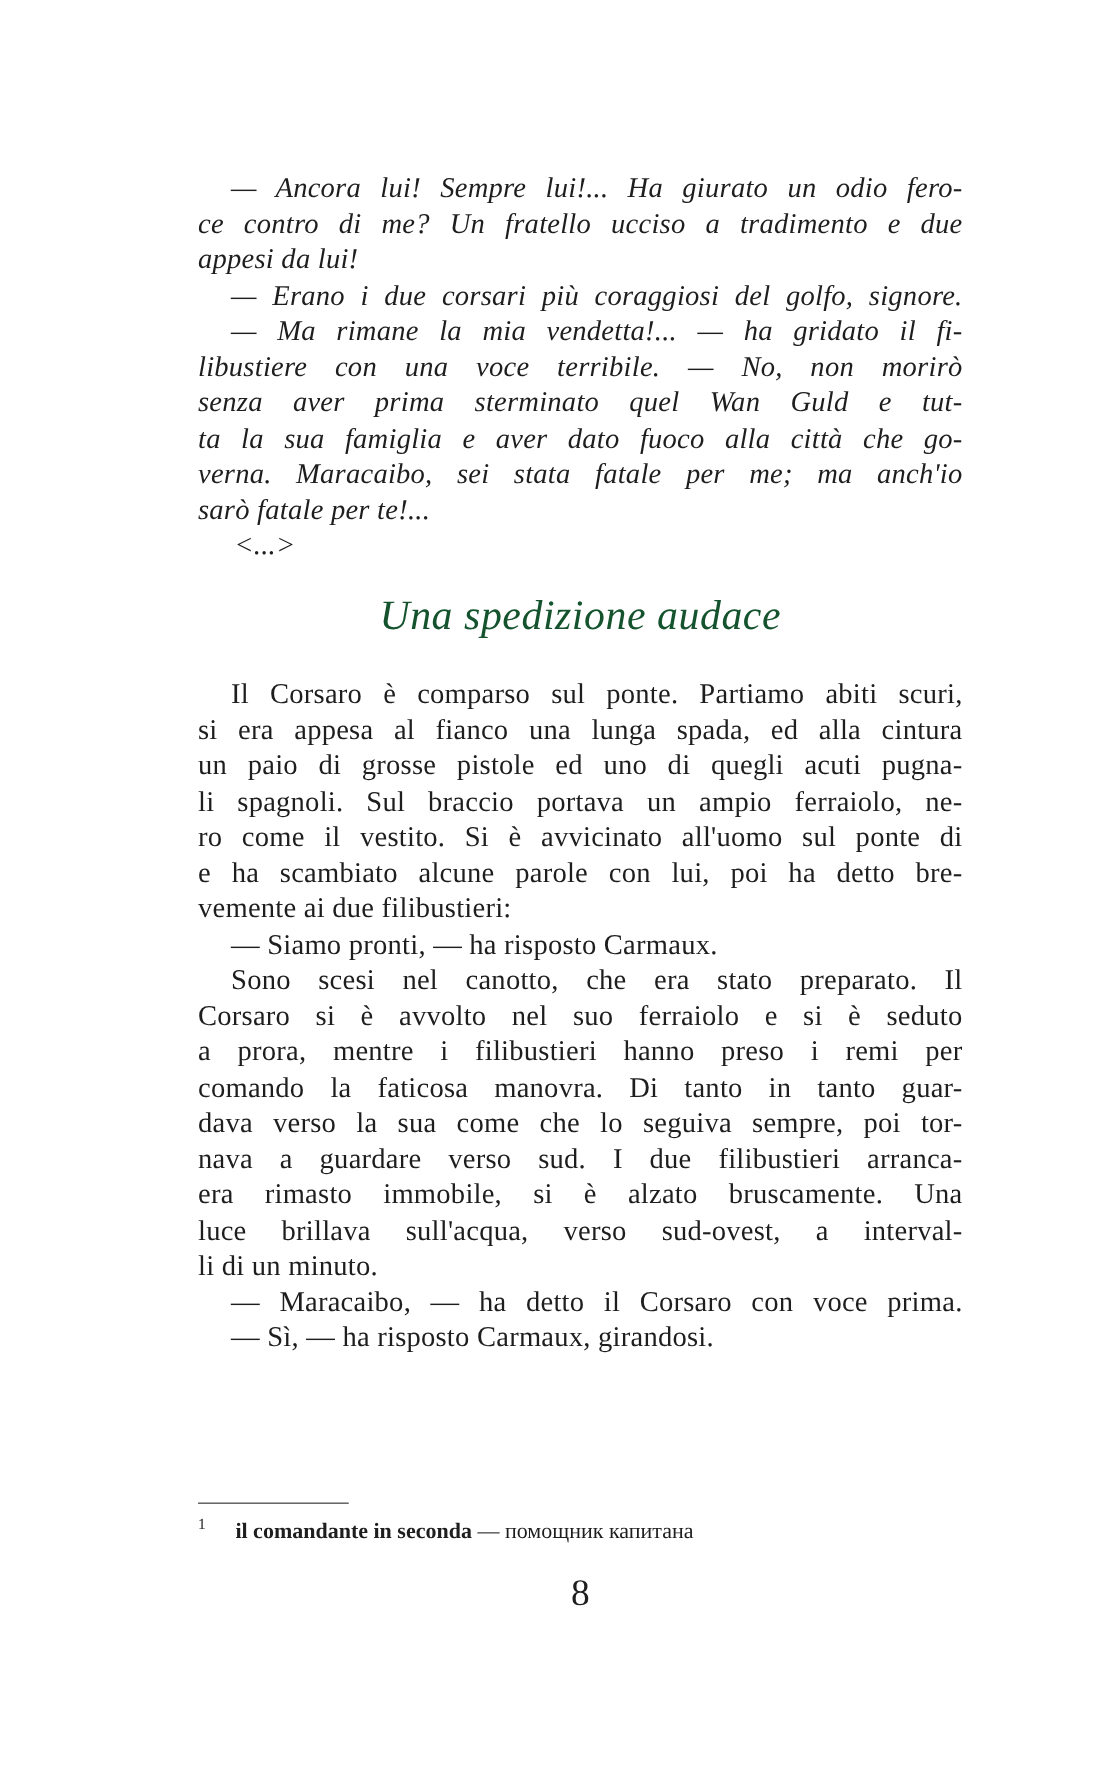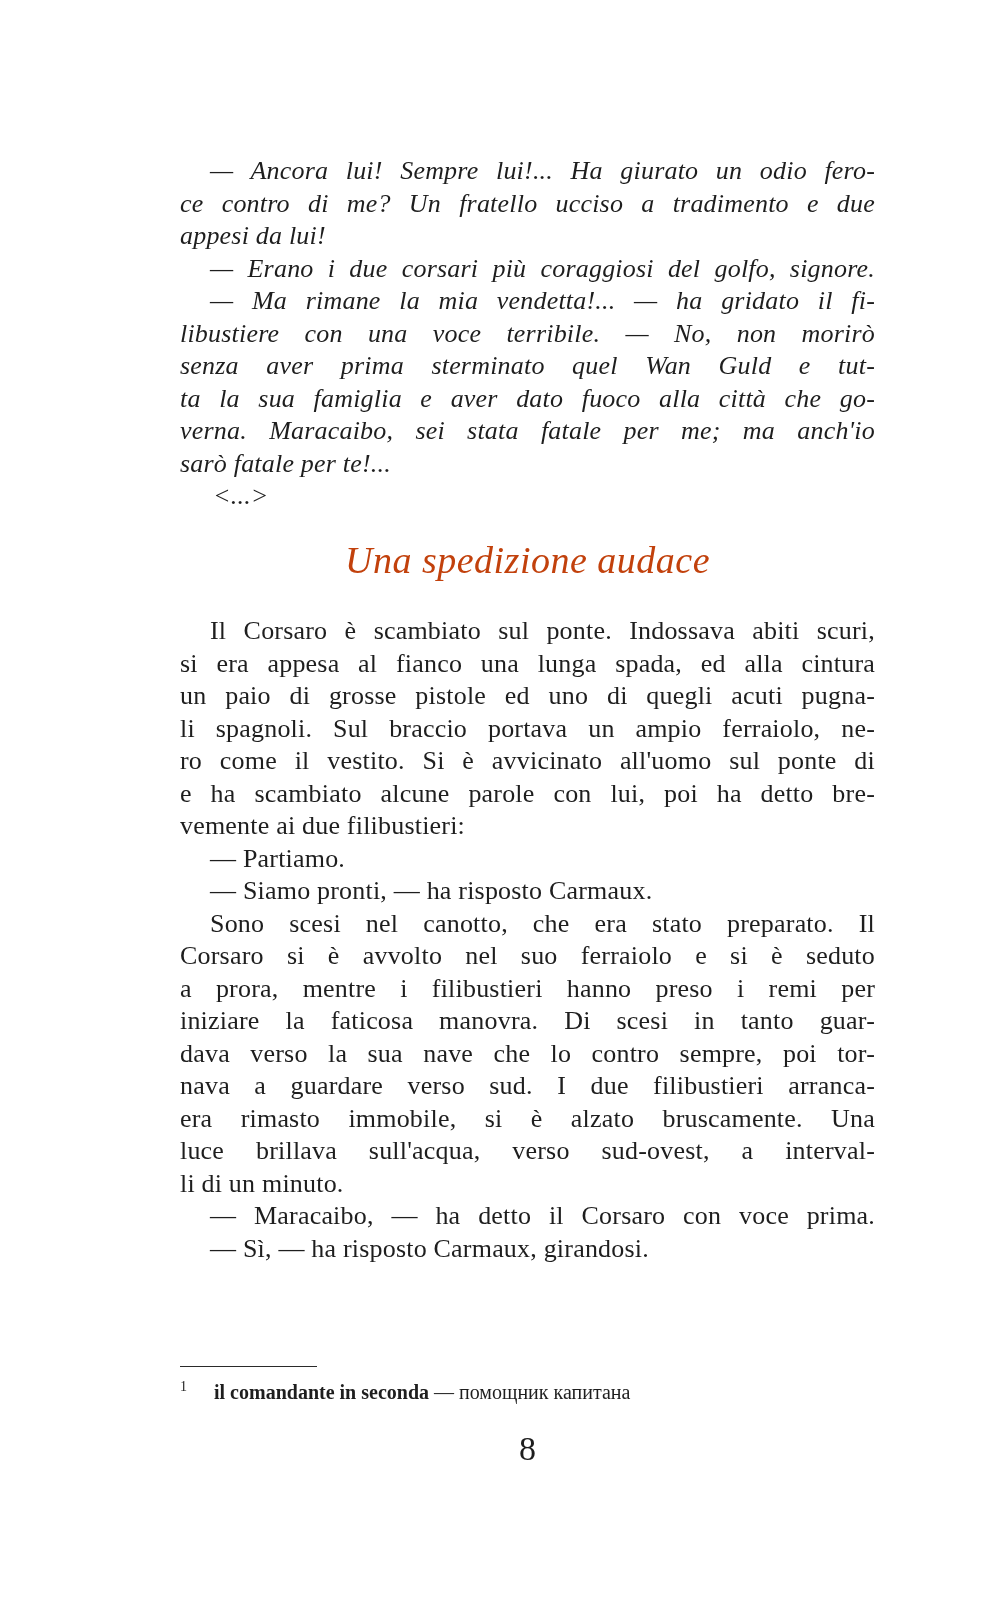"Una spedizione audace" .chapter-title { color: #c2410c -> #14532d }
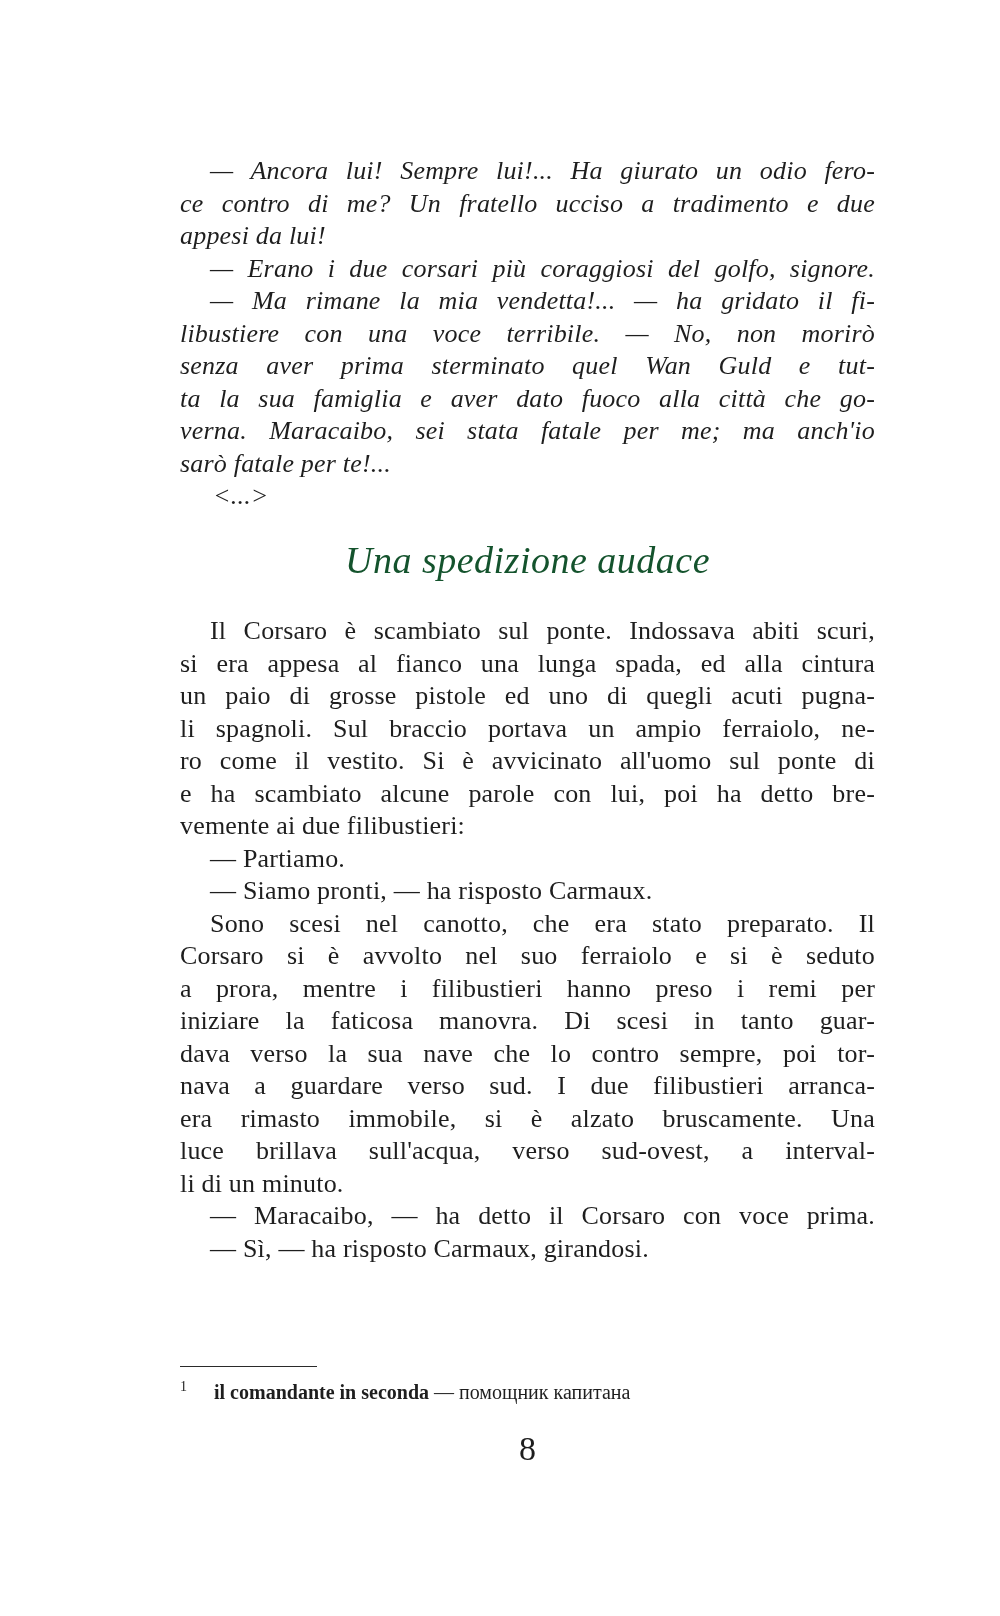"Il Corsaro è scambiato sul" div.line { text: scambiato sul ponte. Indossava -> comparso sul ponte. Partiamo }
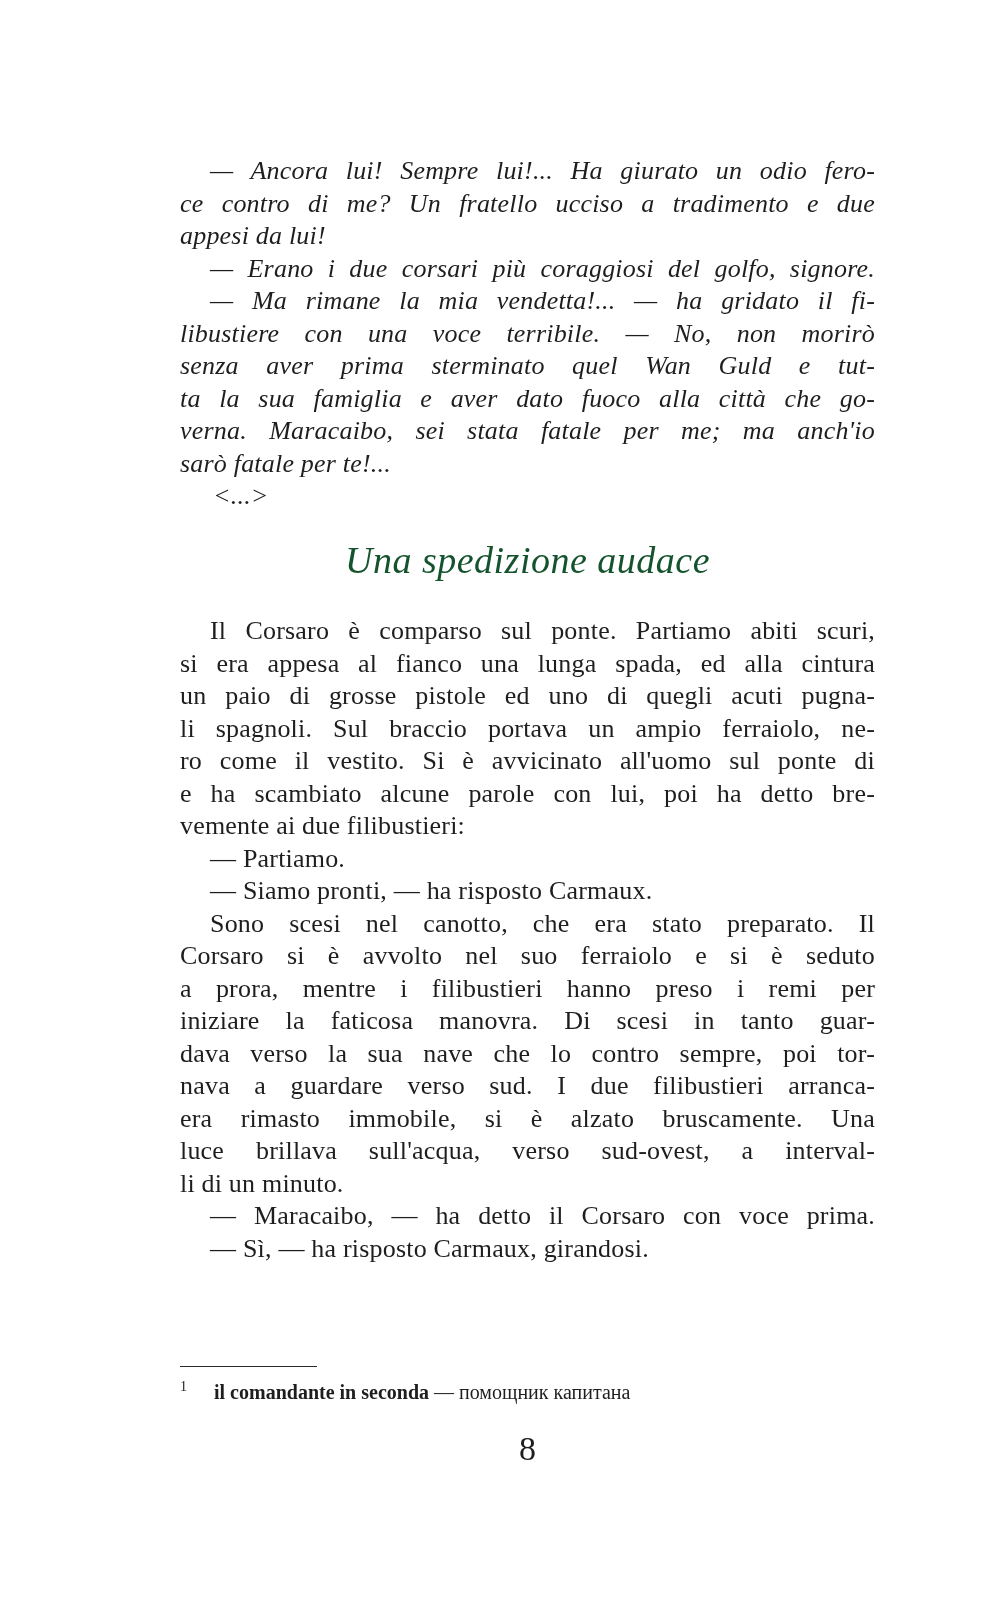"— Partiamo." div.line { html: <div>— Partiamo.</div> -> none }
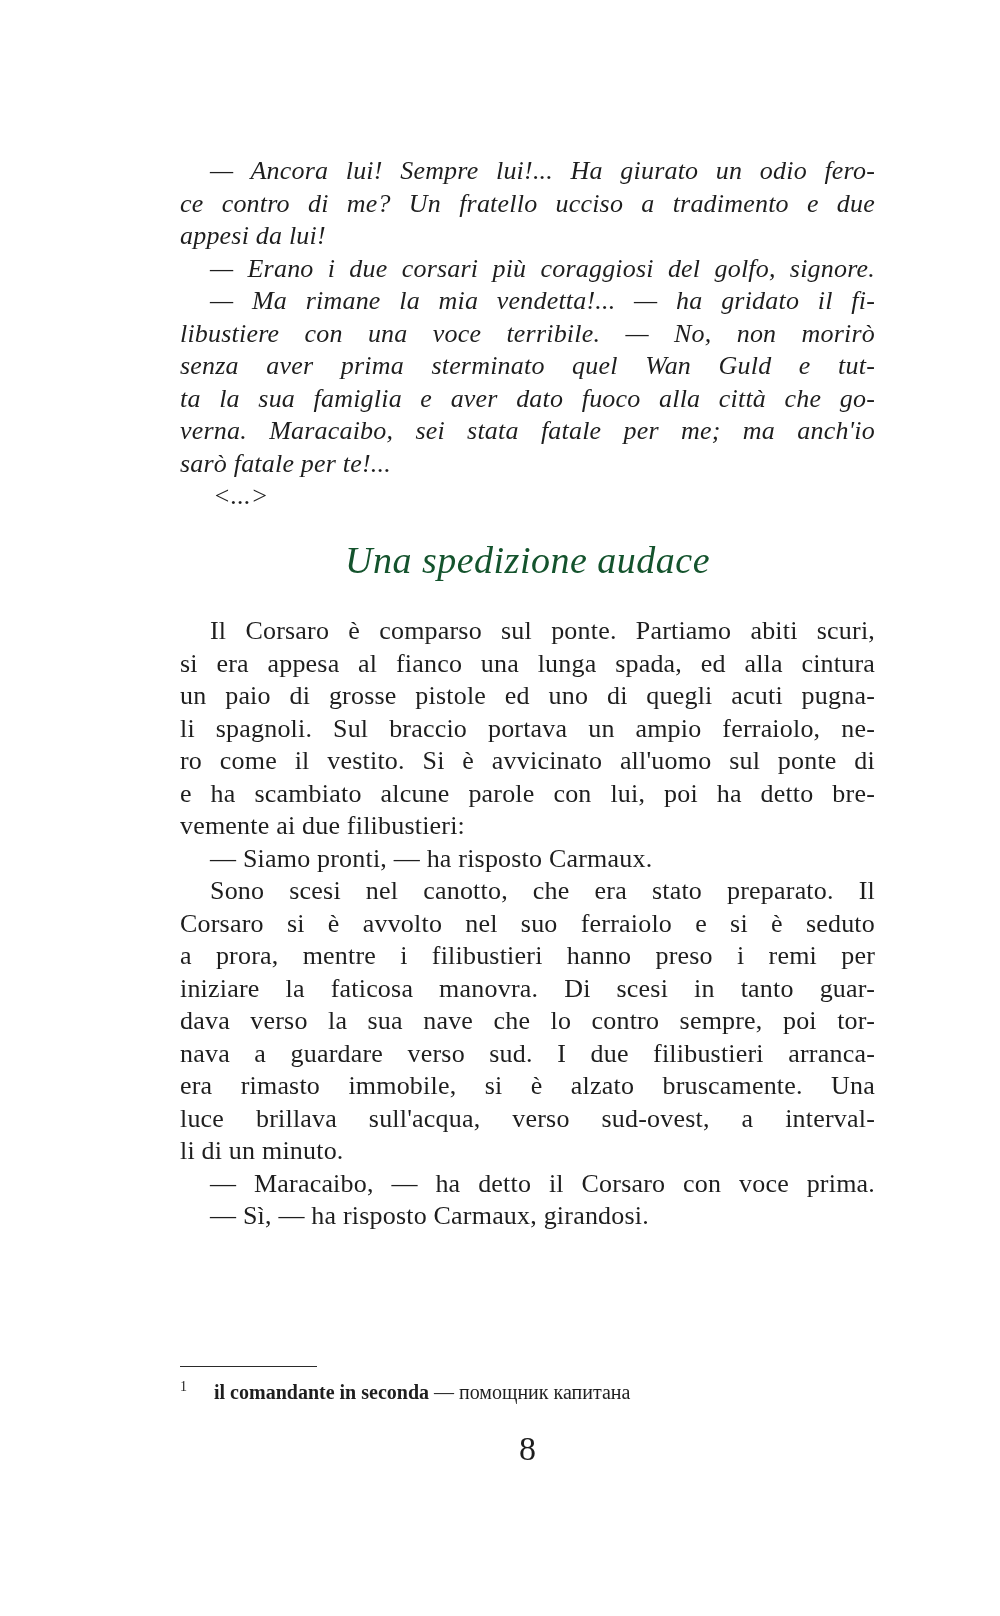"iniziare la faticosa manovra. Di" div.line { text: iniziare la faticosa manovra. Di scesi -> comando la faticosa manovra. Di tanto }
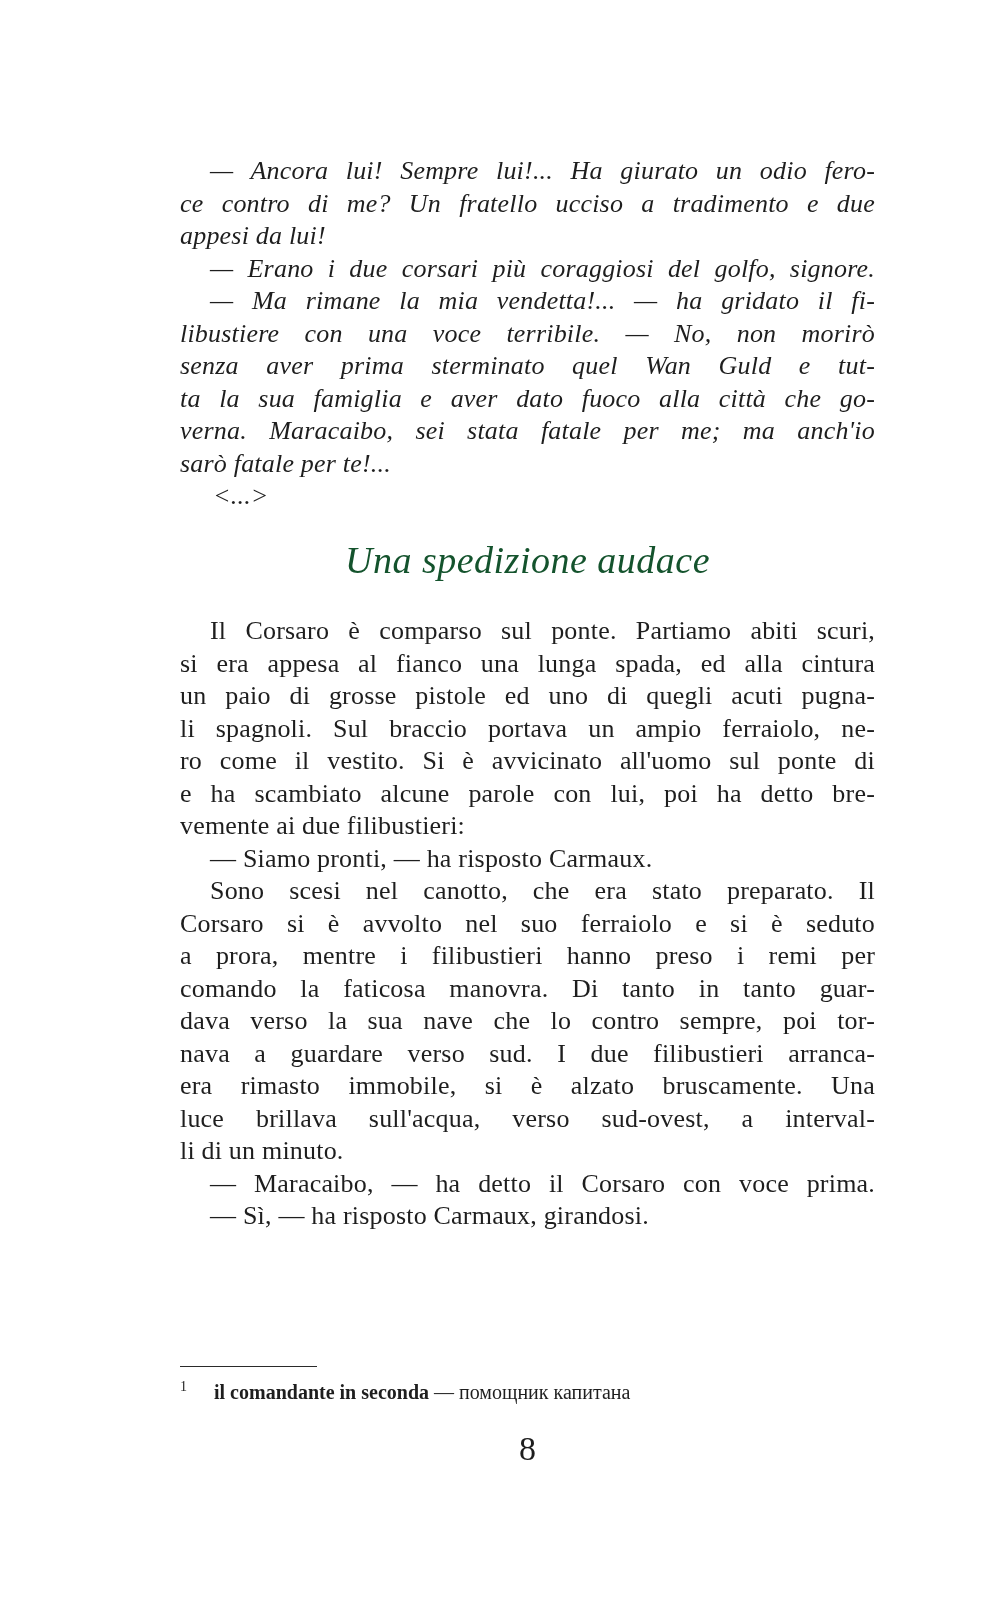"dava verso la sua nave" div.line { text: nave che lo contro -> come che lo seguiva }
